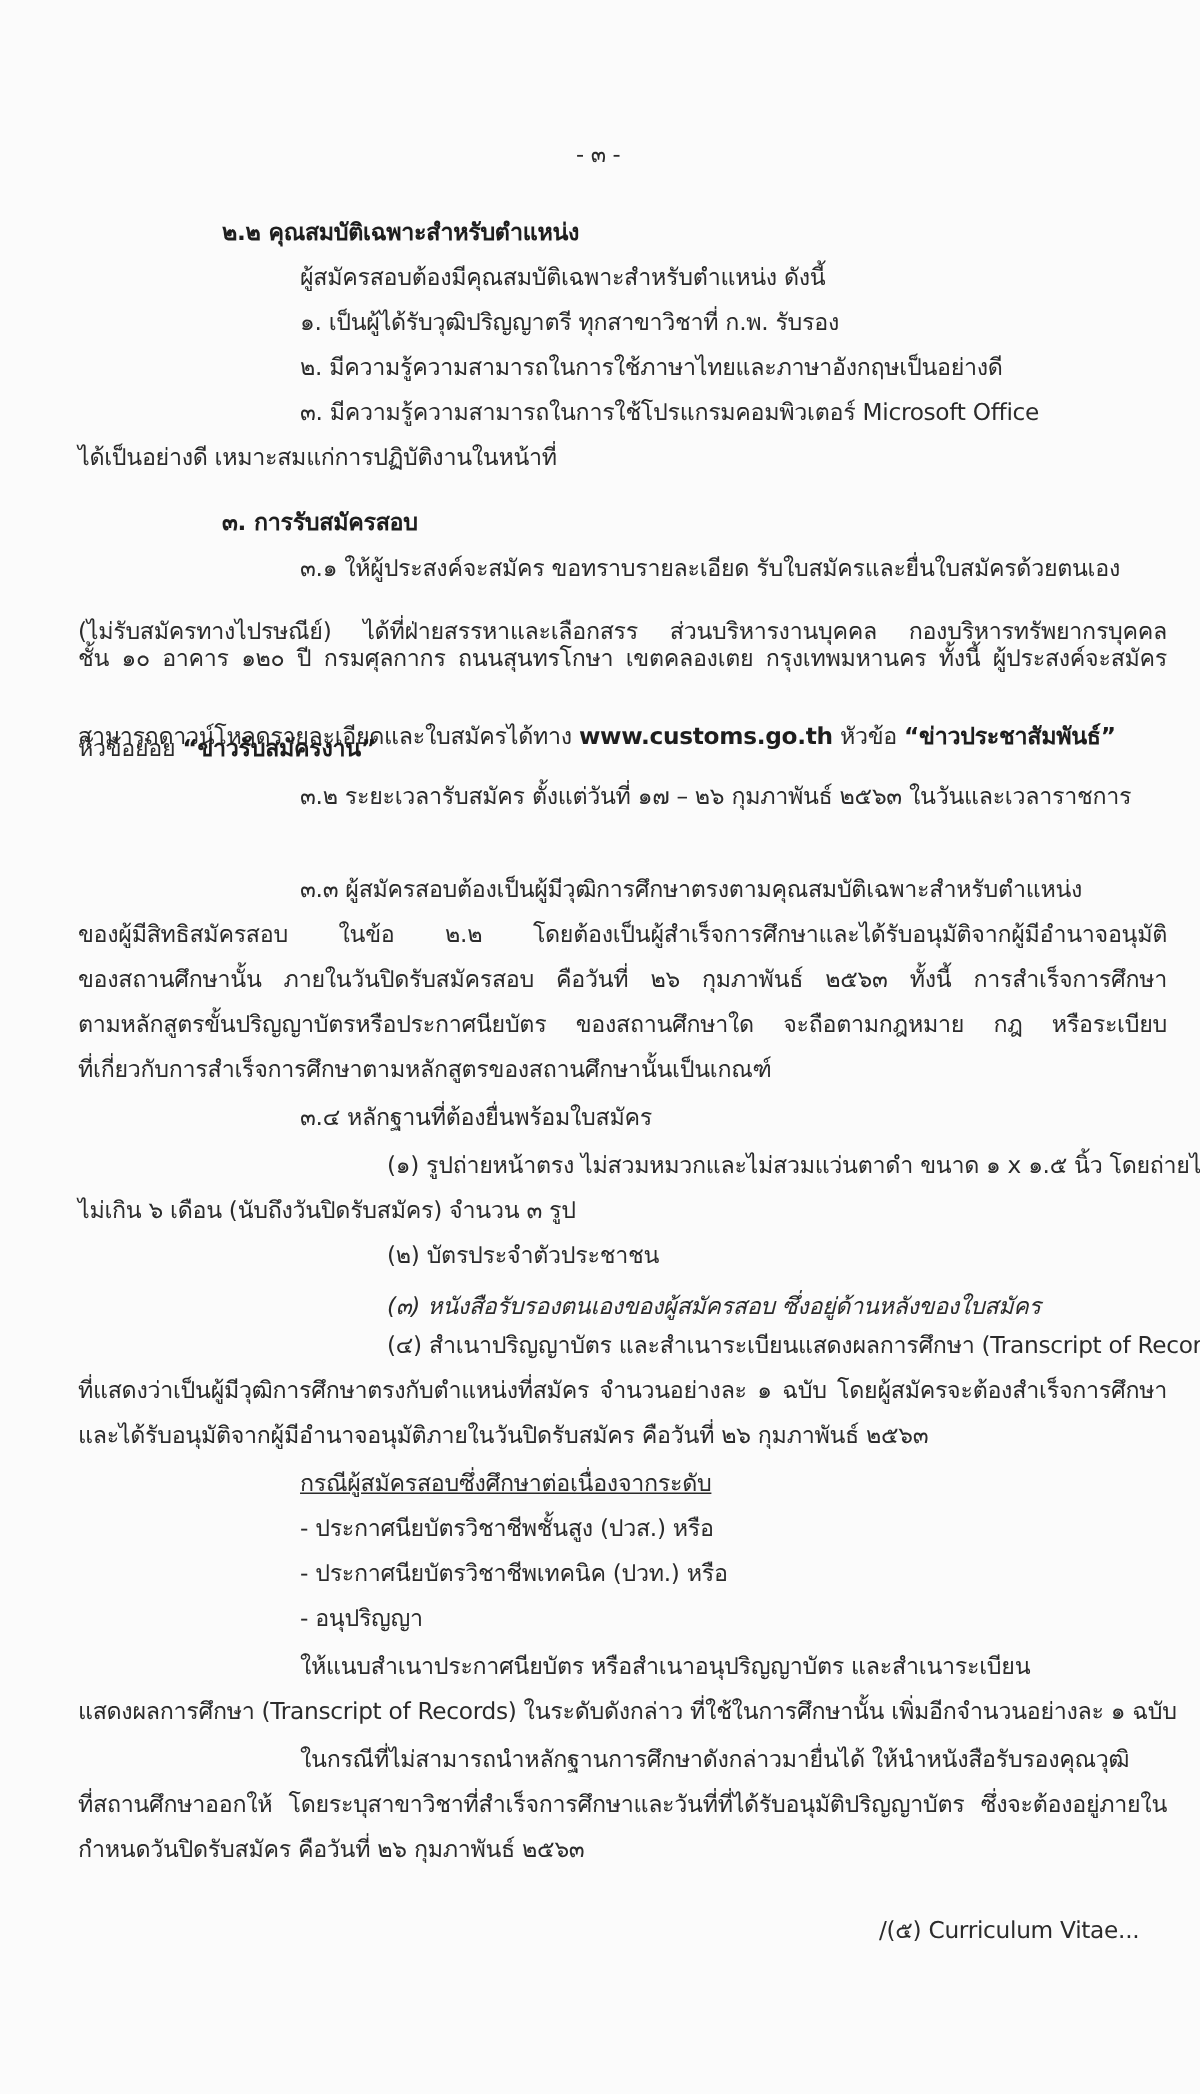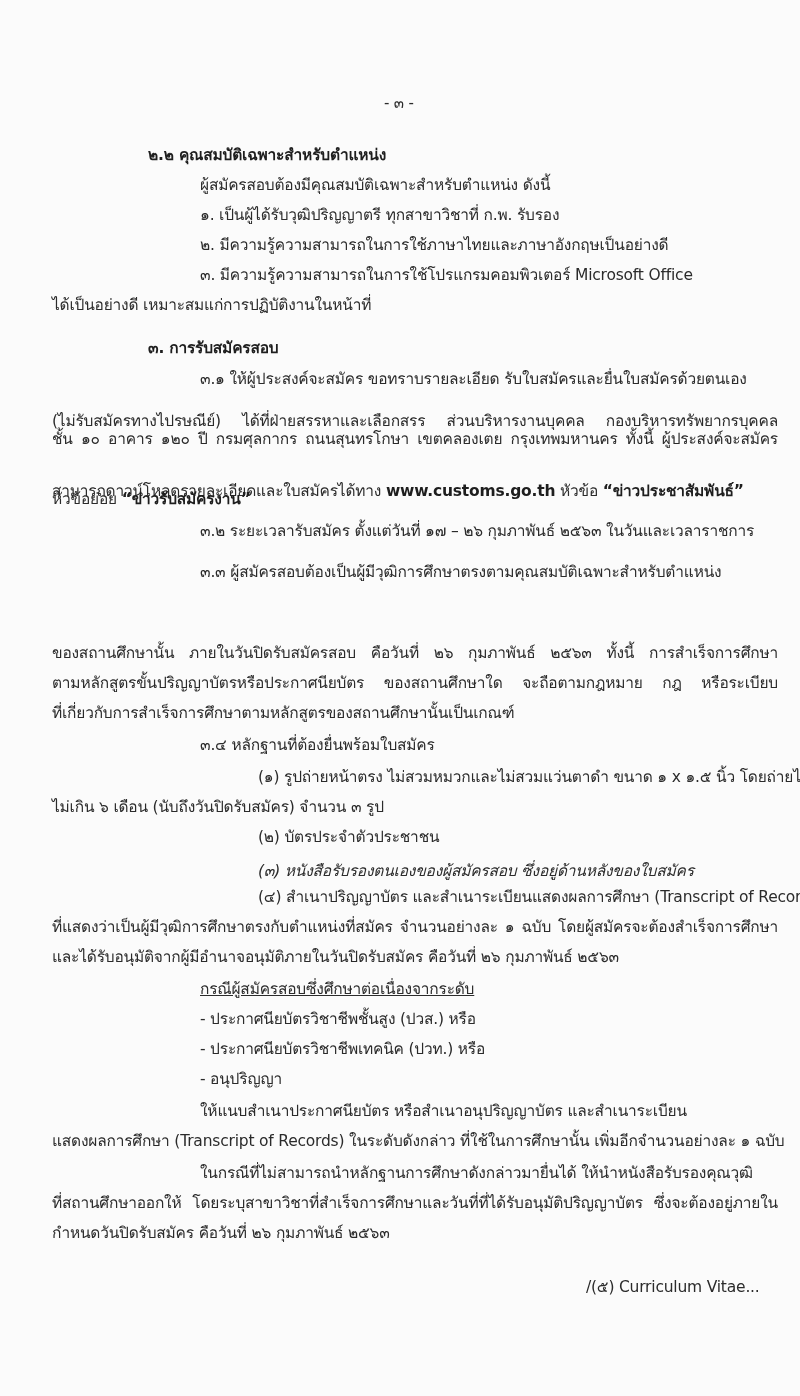"๓.๓" div.ln { top: 561px -> 582px }
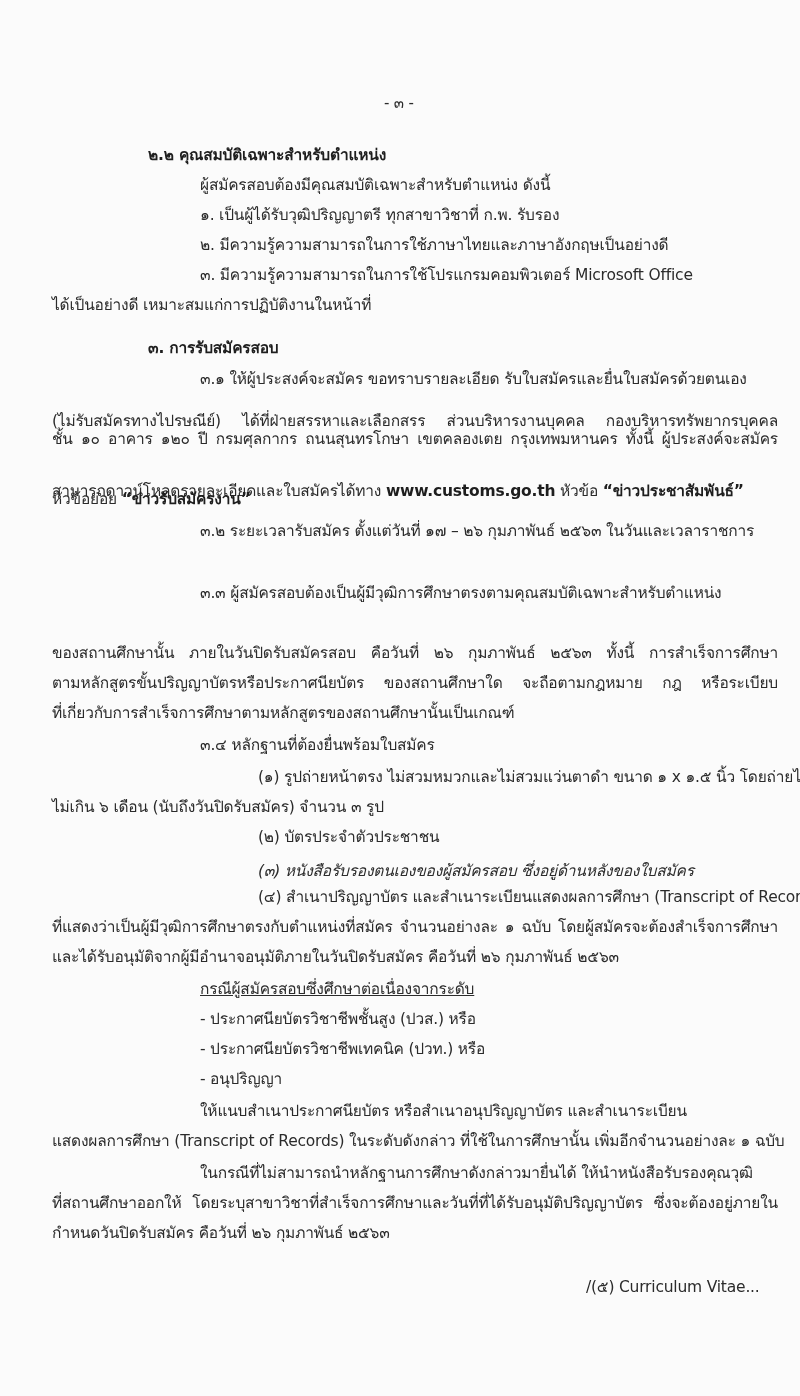"ของผู้มีสิทธิสมัครสอบ ในข้อ ๒.๒" div.ln { html: none -> <div>ของผู้มีสิทธิสมัครสอบ ในข้อ ๒.๒ โดยต้องเป็นผู้สำเร็จการศึกษาและได้รับอนุมัติจากผู้มีอำนาจอนุมัติ</div> }
